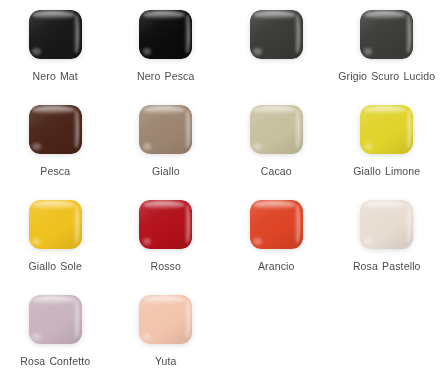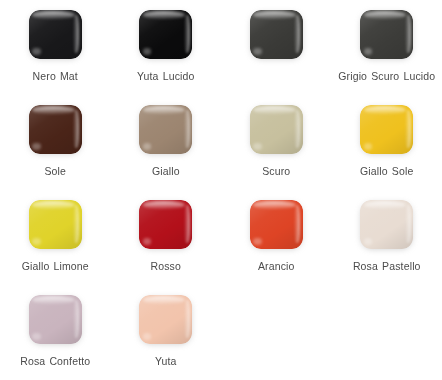"Yuta Lucido" div.chip-label { text: Yuta Lucido -> Nero Pesca }
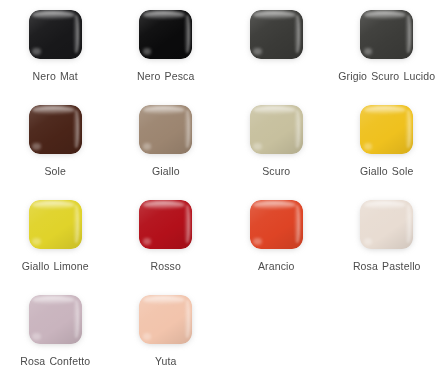"Sole" div.chip-label { text: Sole -> Pesca }
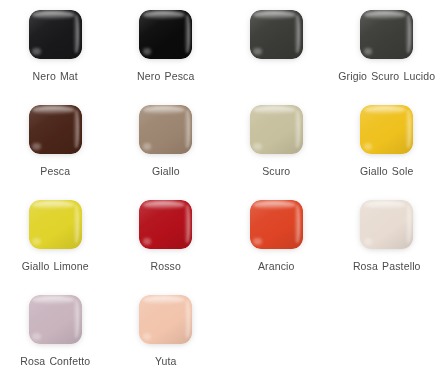"Scuro" div.chip-label { text: Scuro -> Cacao }
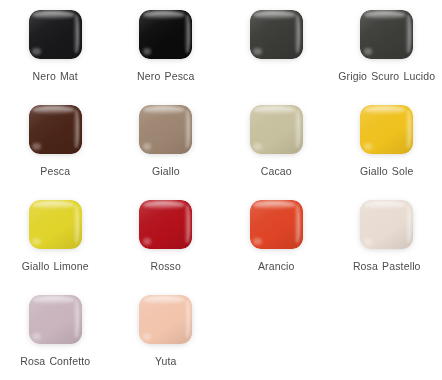"Giallo Sole" div.swatch-cell { order: before "Giallo Limone" -> after "Giallo Limone" }
